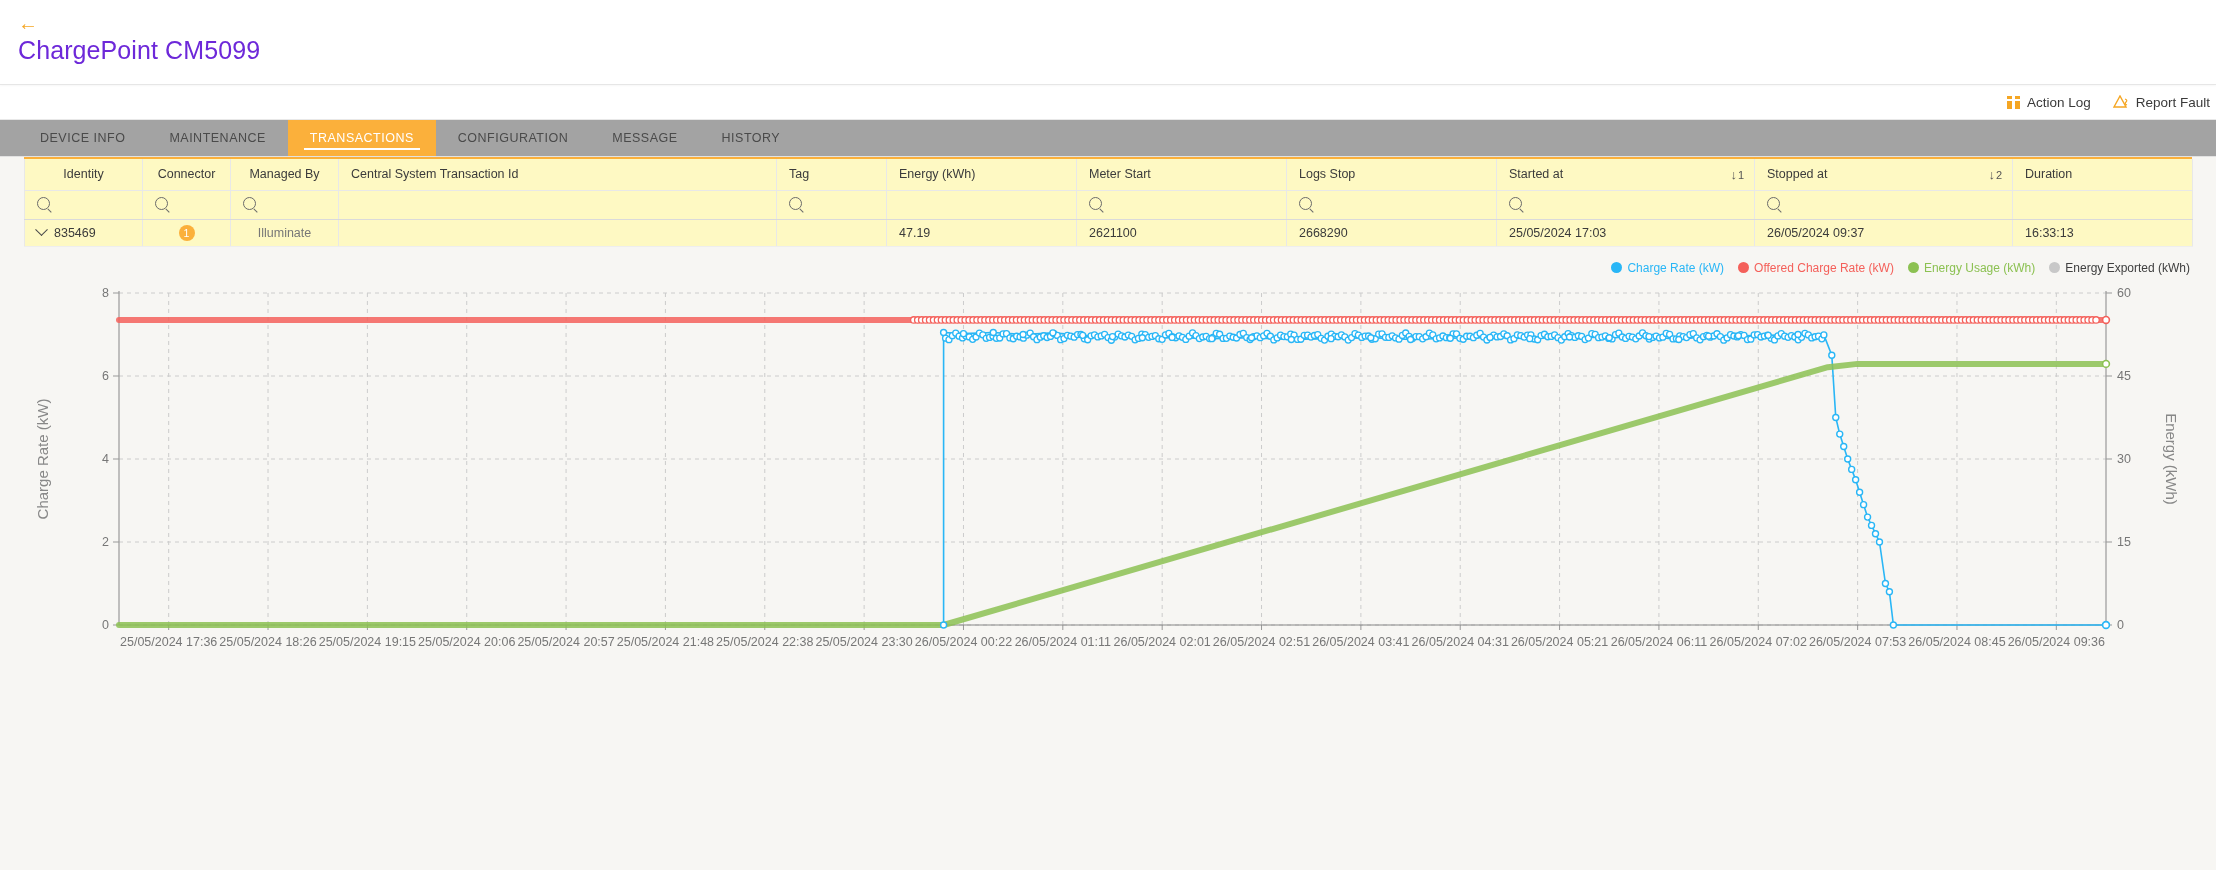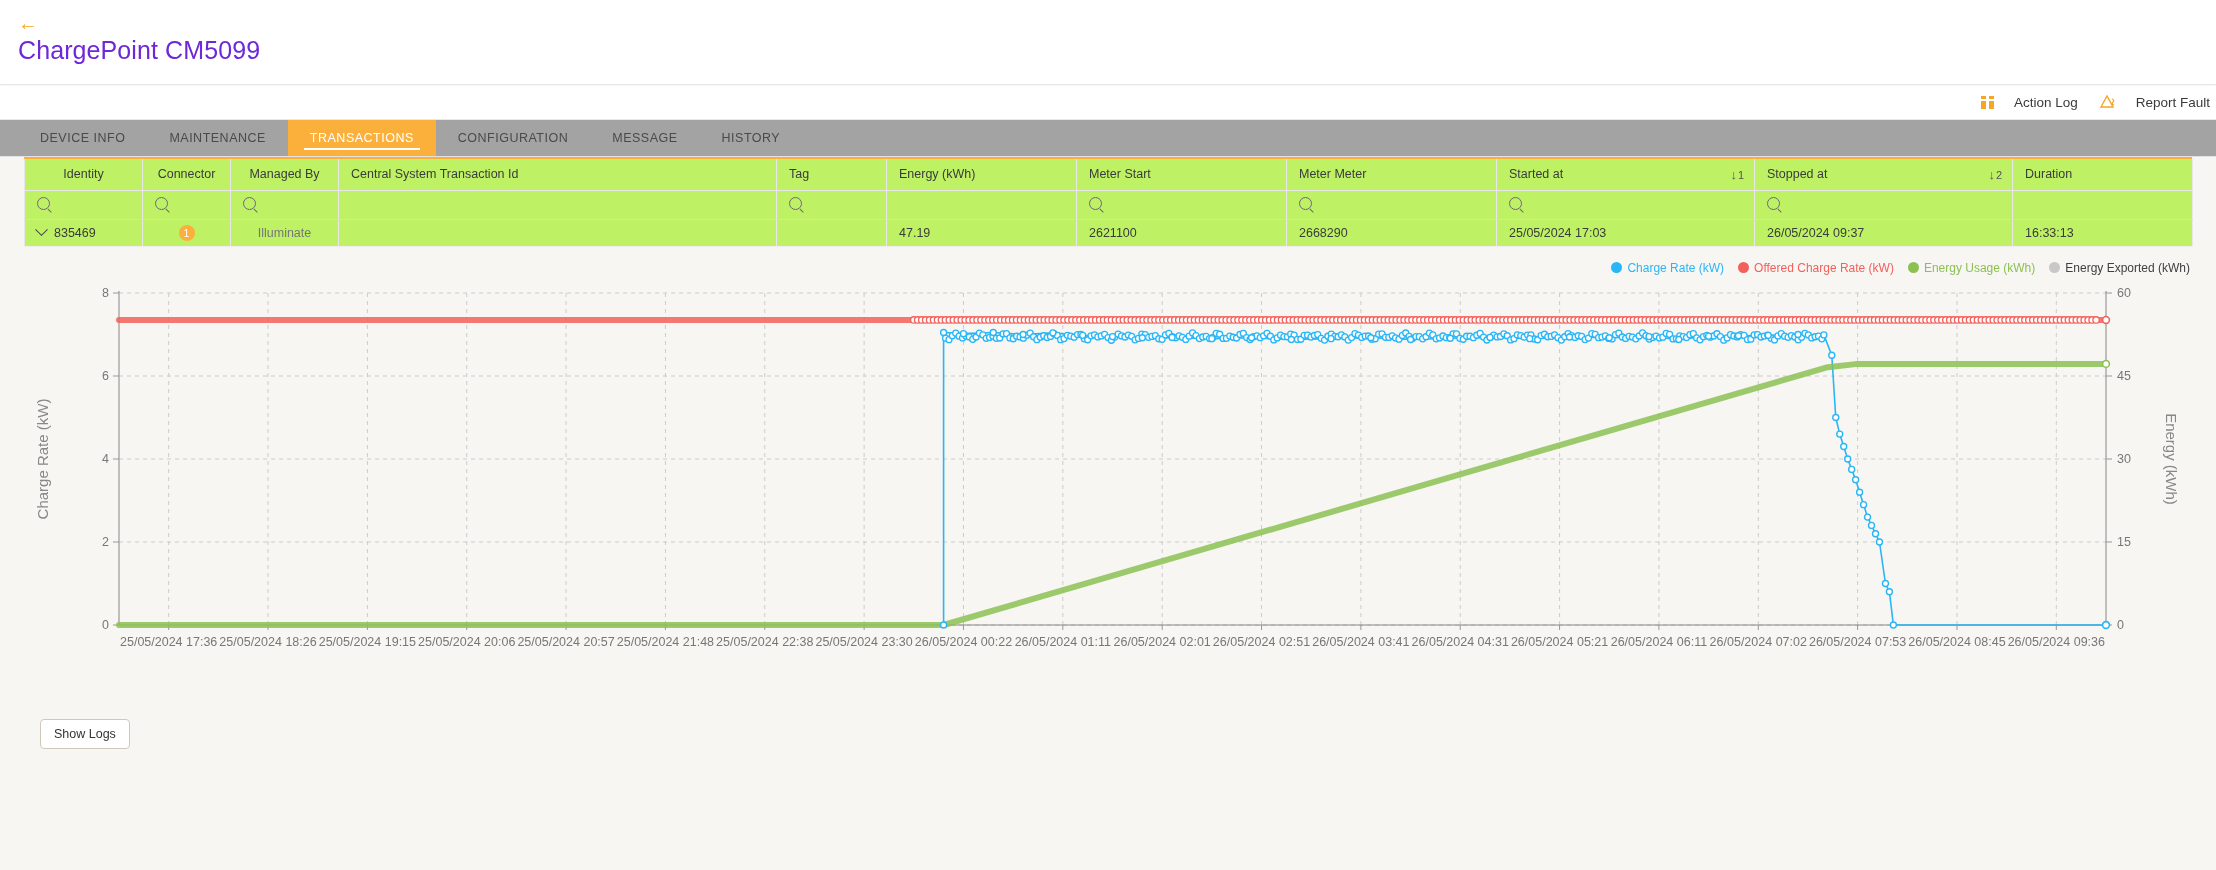"Action Log" .action-link { gap: 20px -> 7px }
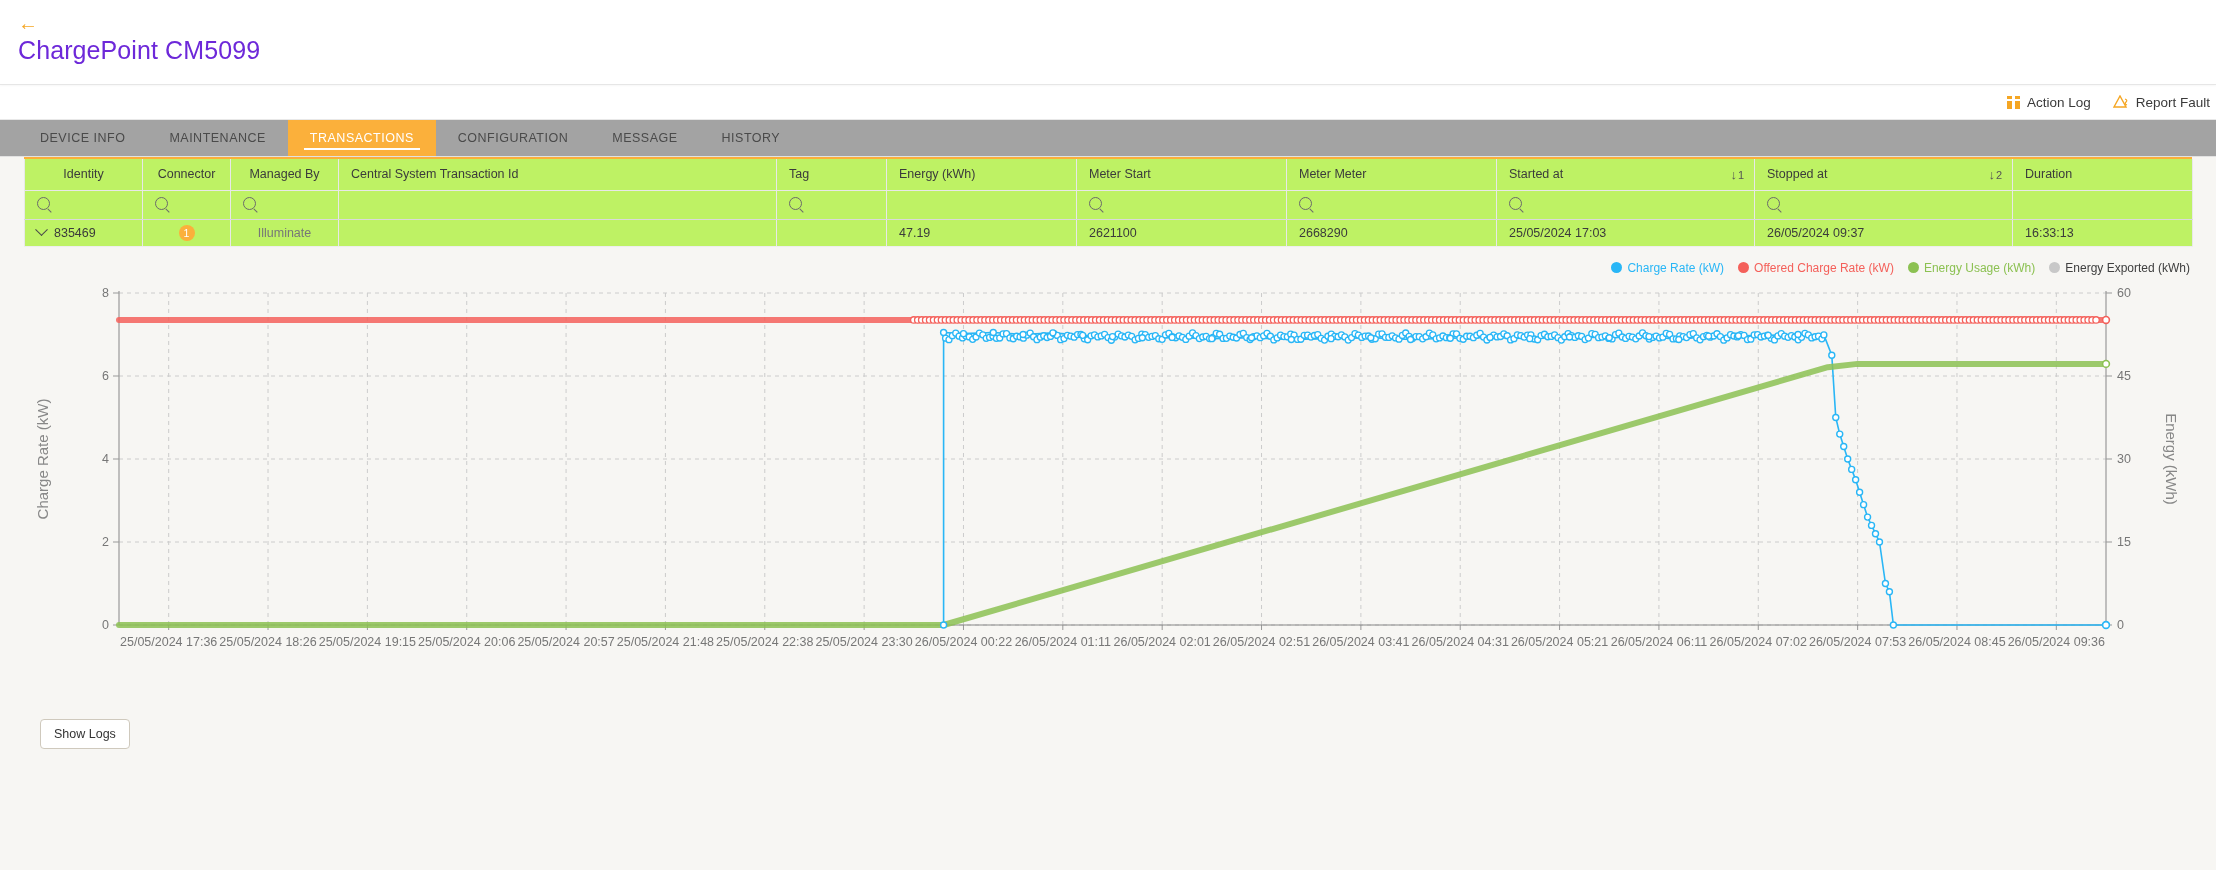"Identity" .table-card { background: #bef264 -> #fef9c3 }
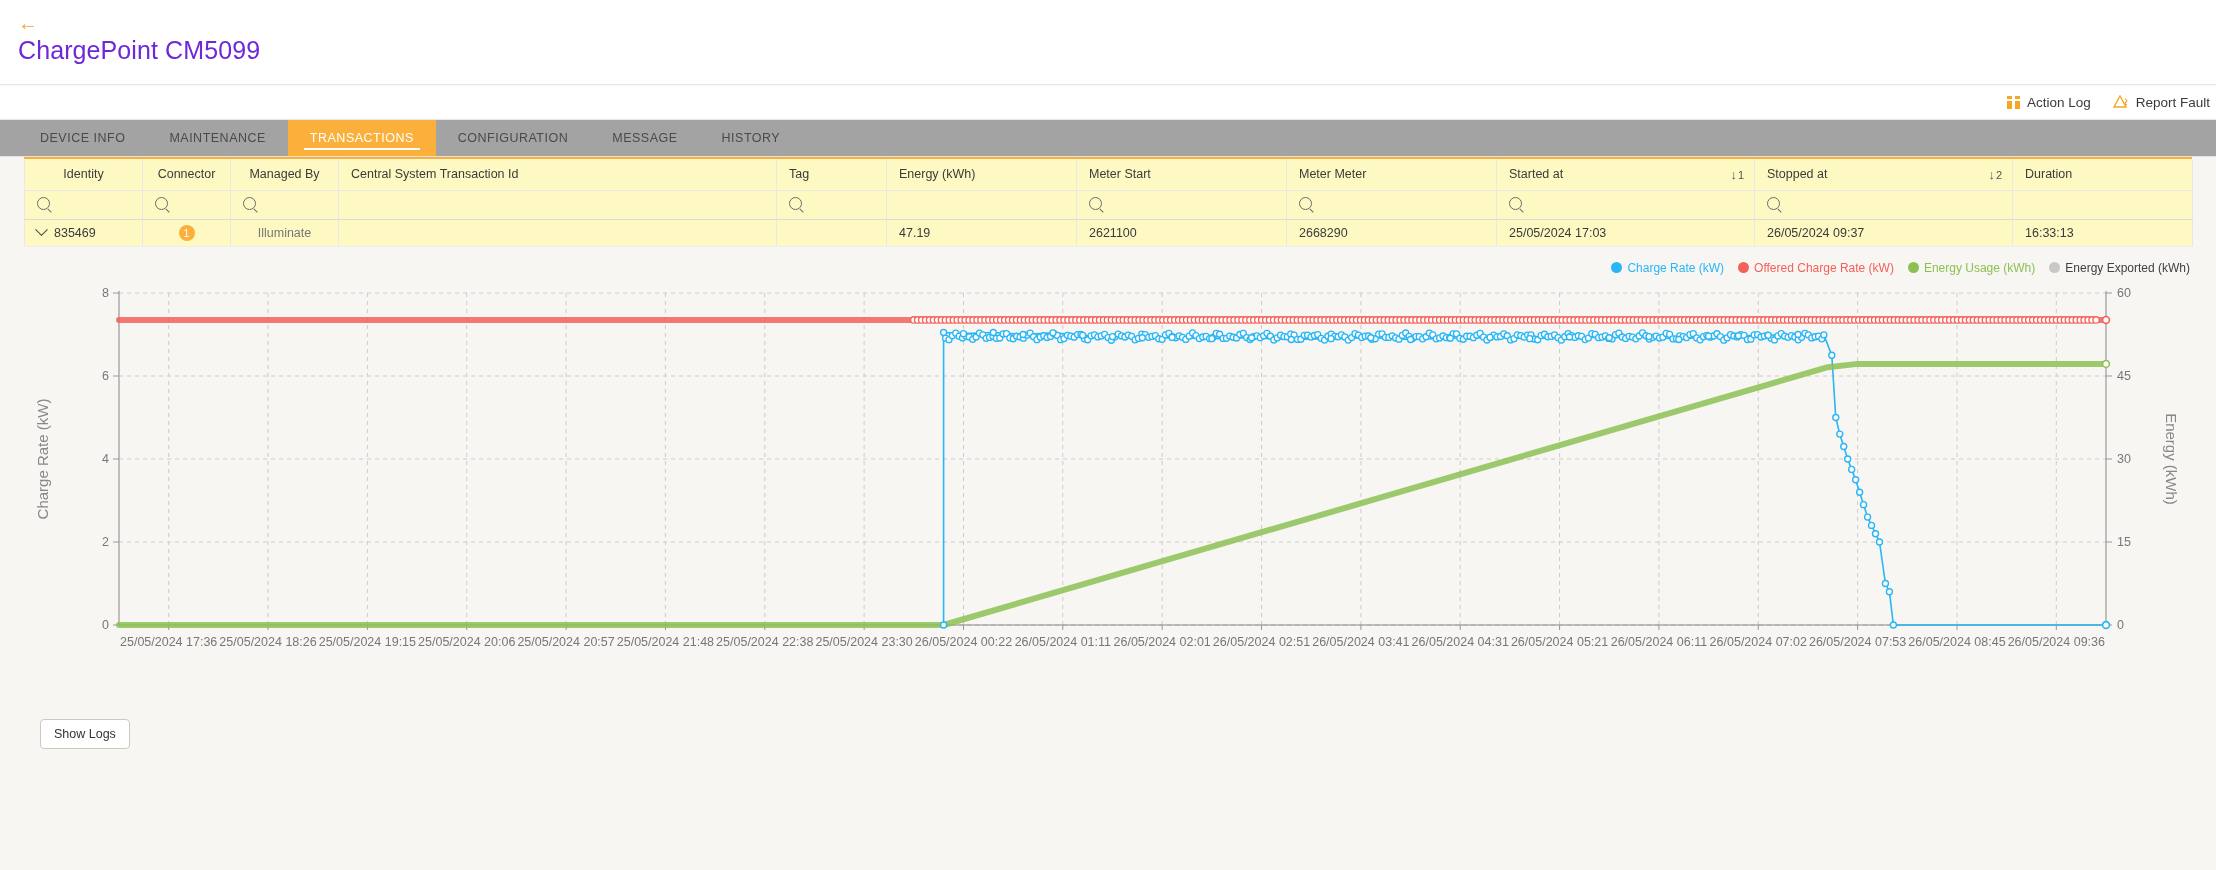"Meter Meter" span { text: Meter Meter -> Logs Stop }
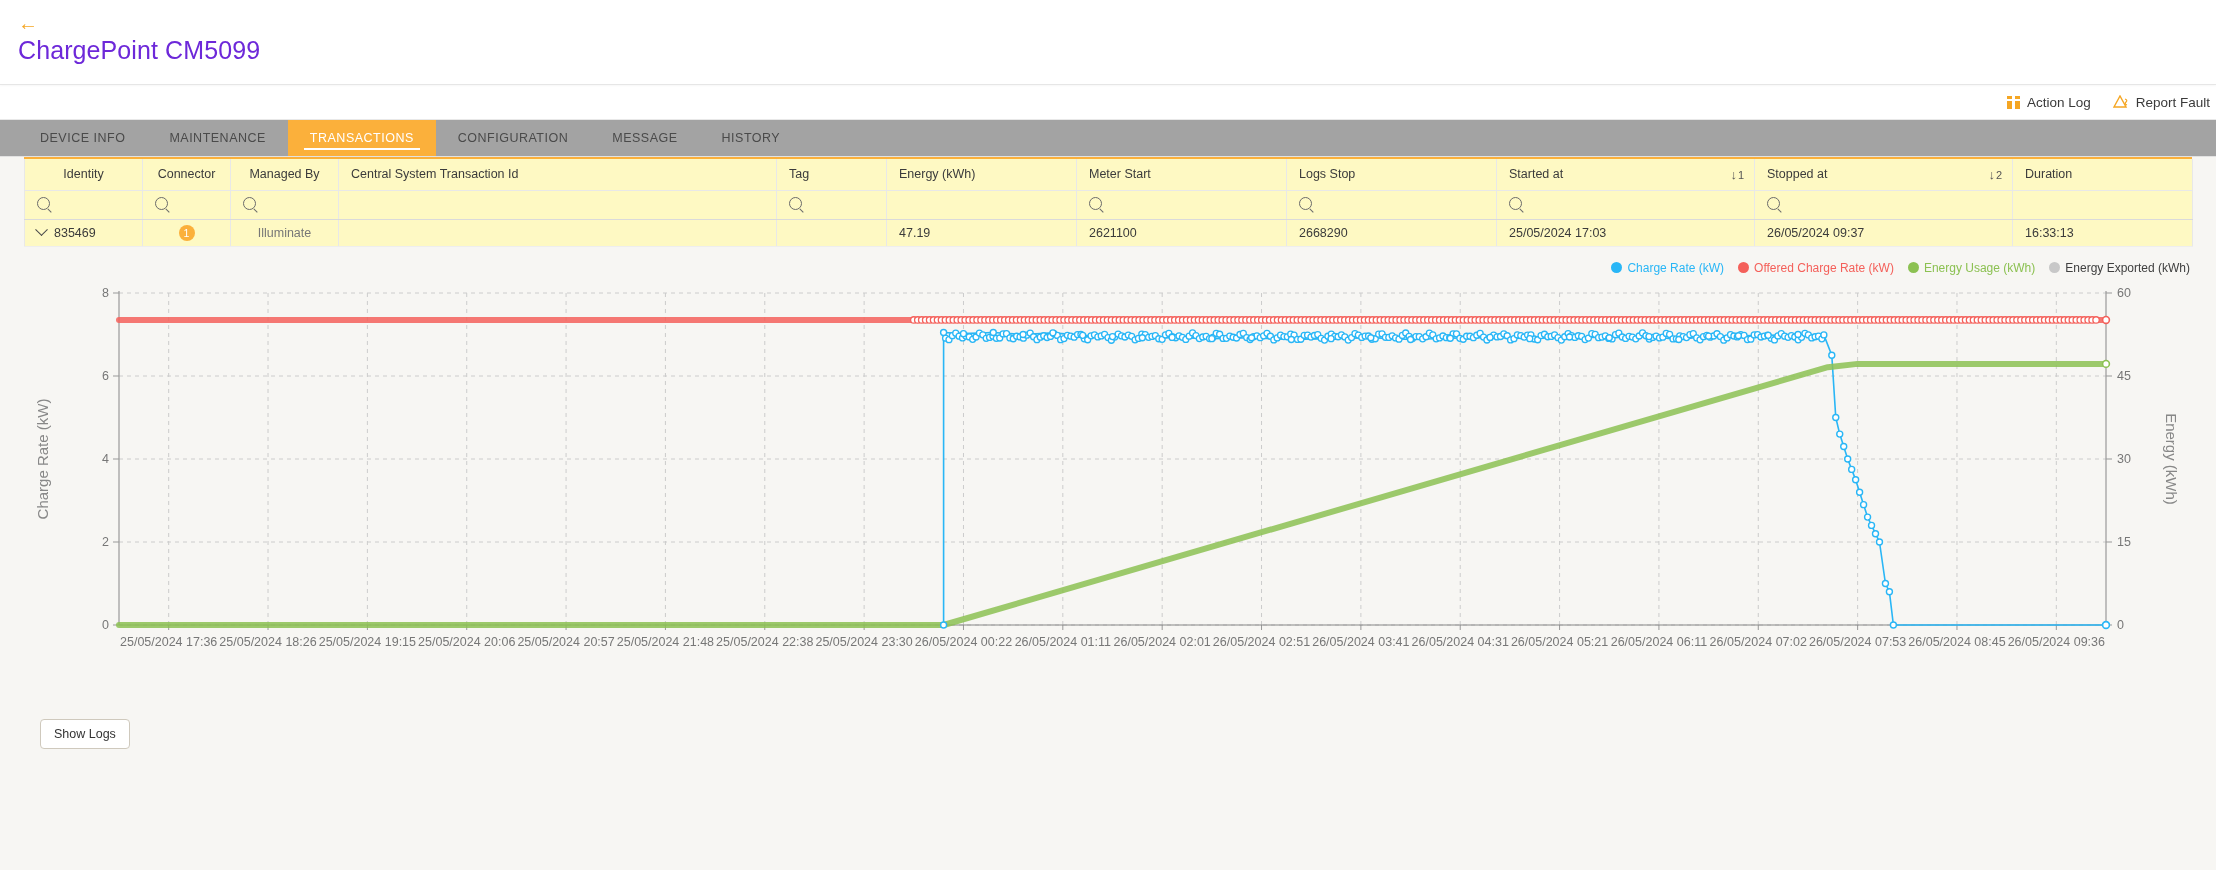"Show Logs" div.showlogs-wrap { html: <div> <button>Show Logs</button> </div> -> none }
